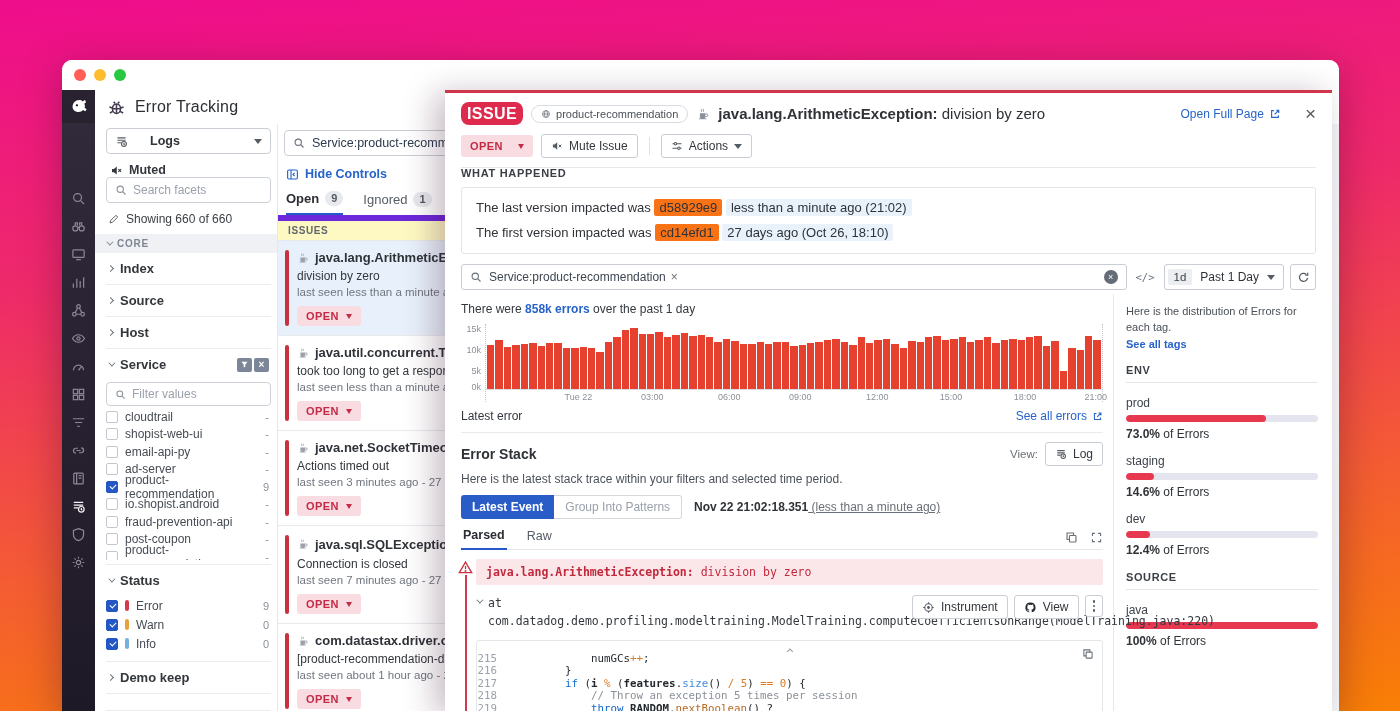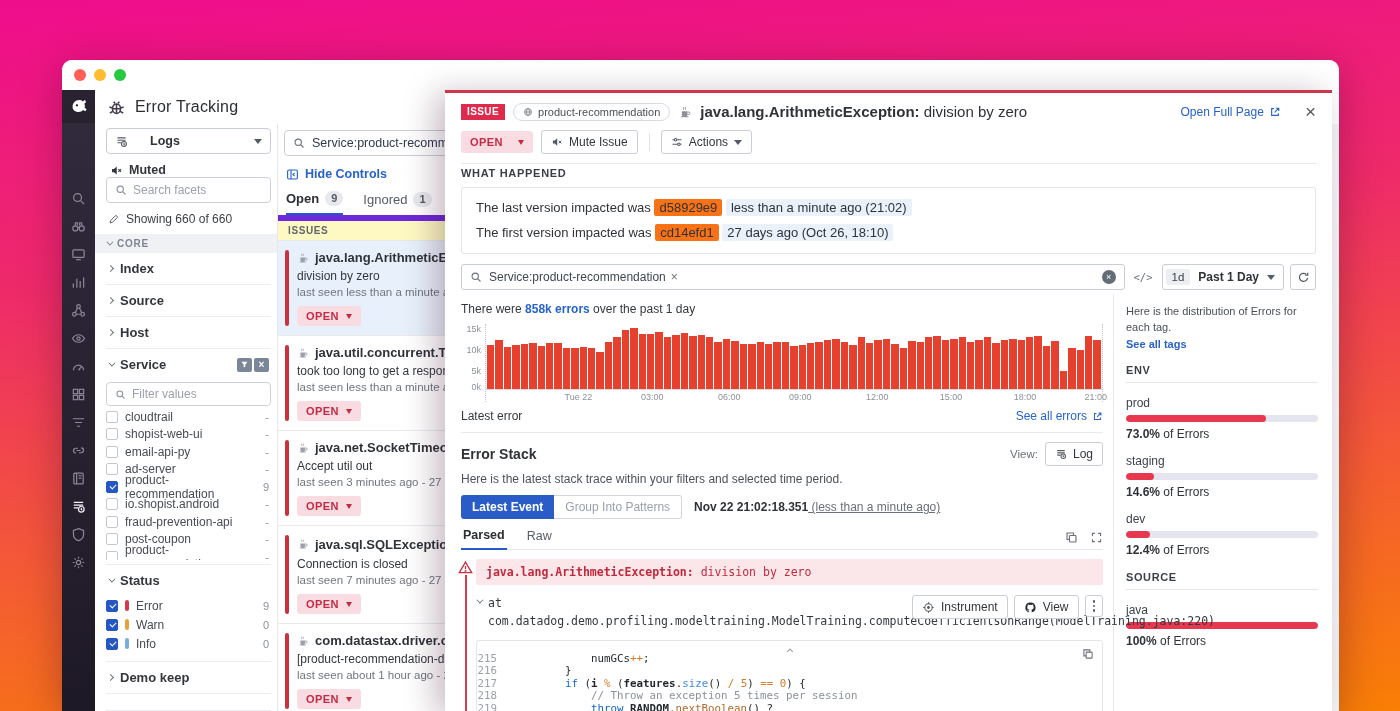"ISSUE" .ibadge { border-radius: 0 -> 8px; font-size: 10px -> 16px }
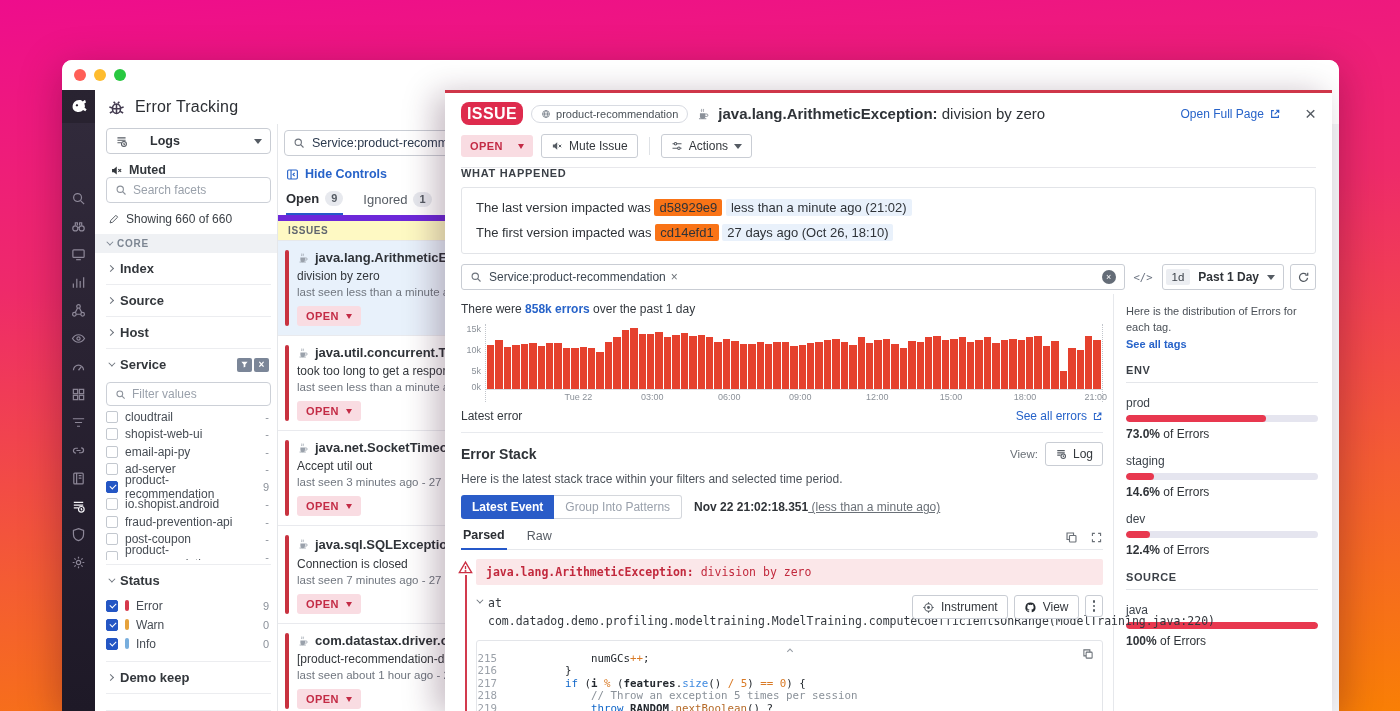"Past 1 Day" .timebox .rng { font-weight: bold -> none }
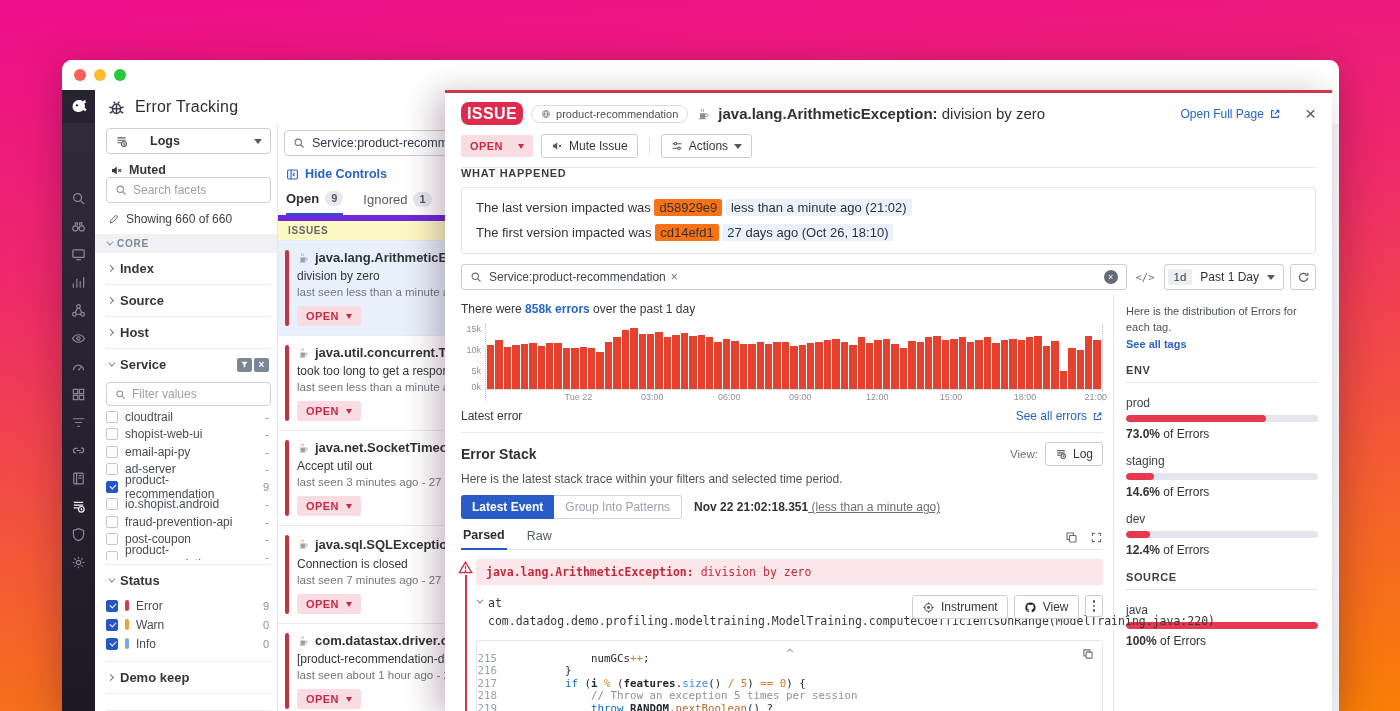"Accept util out" div.sub { text: Accept util -> Actions timed }
